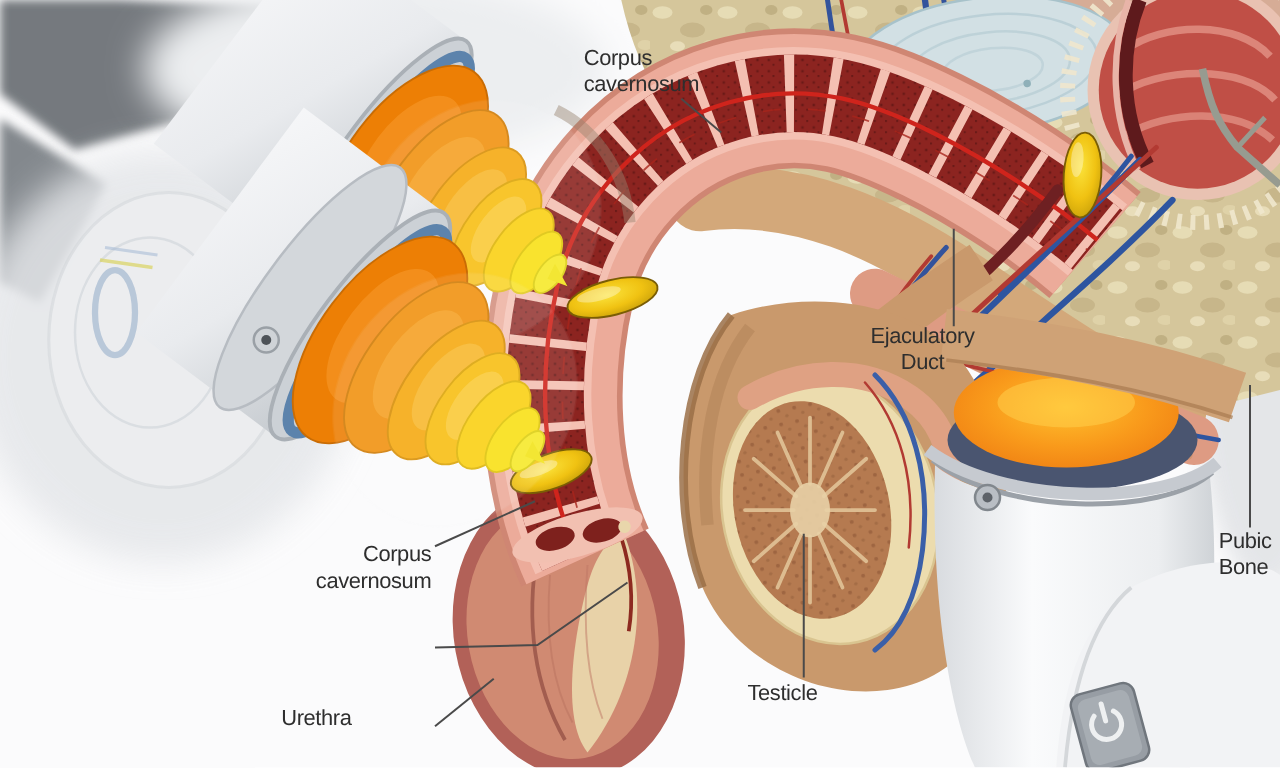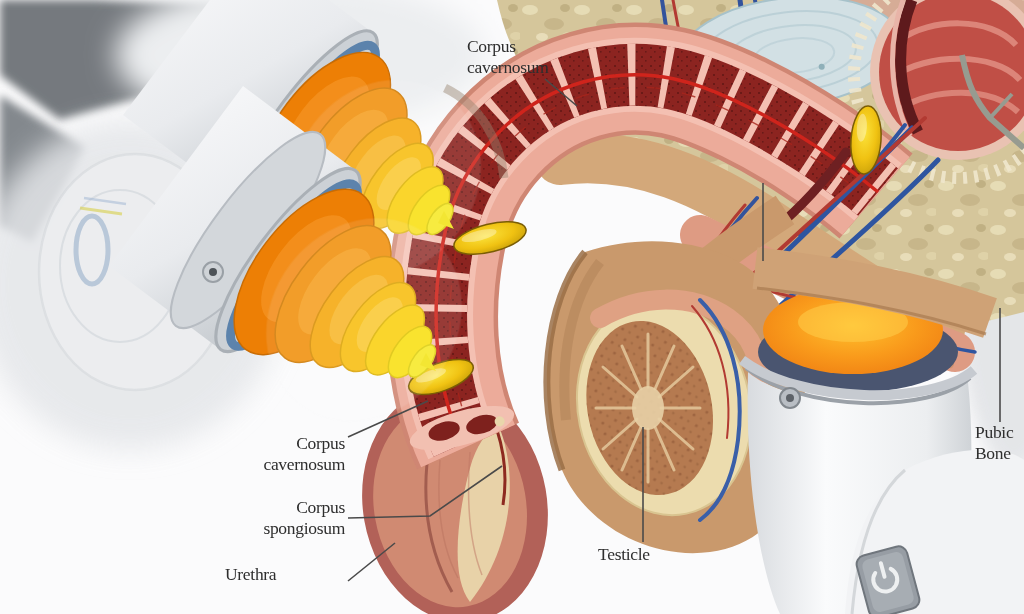"Corpus cavernosum" .stage { font-family: Liberation Serif, serif -> Liberation Sans, sans-serif }
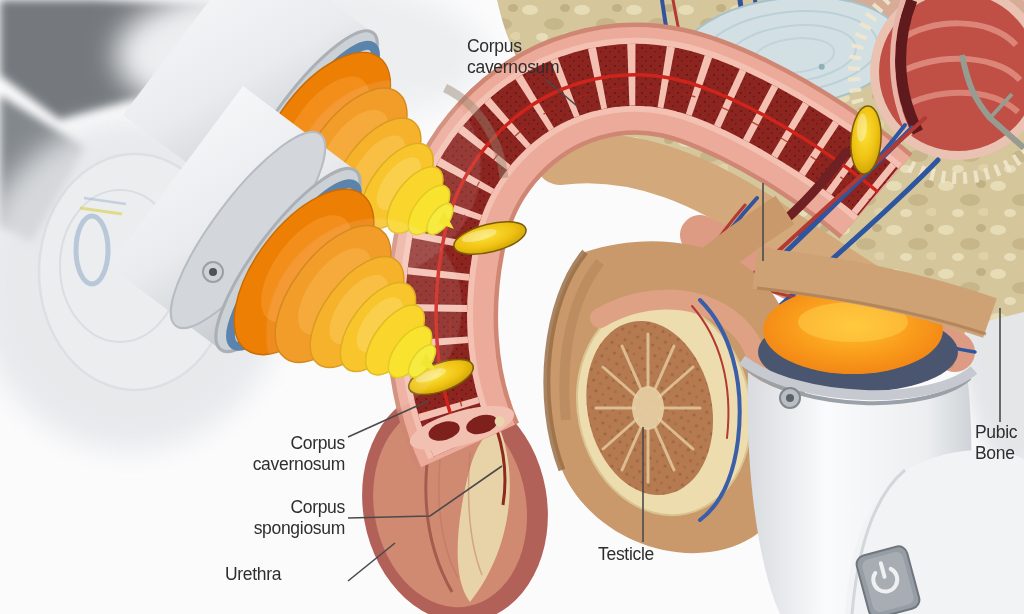"Ejaculatory Duct" div.lbl { html: none -> <div>Ejaculatory Duct</div> }
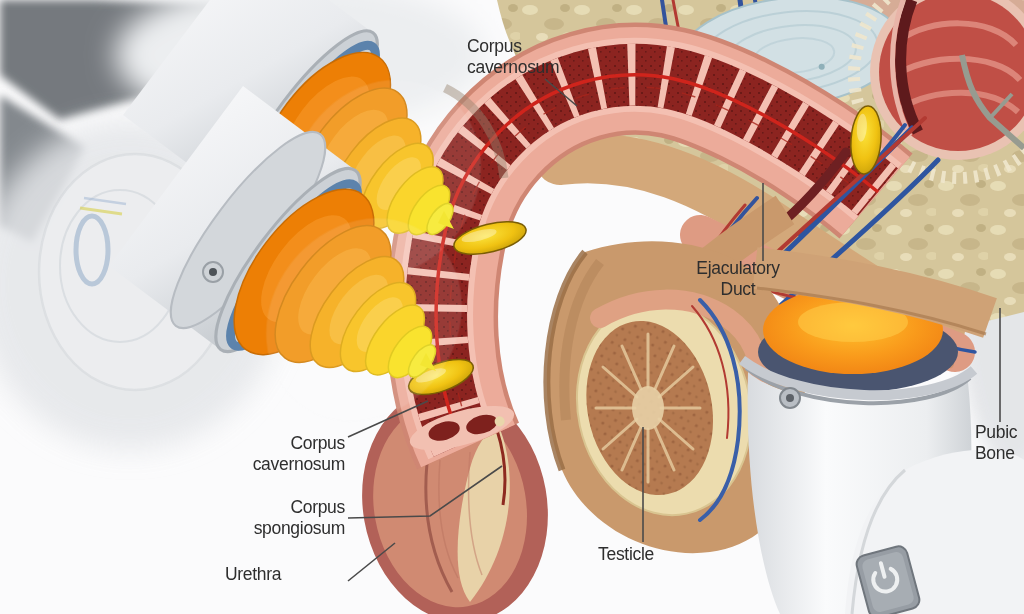"Corpus spongiosum" div.lbl { html: <div>Corpus spongiosum</div> -> none }
